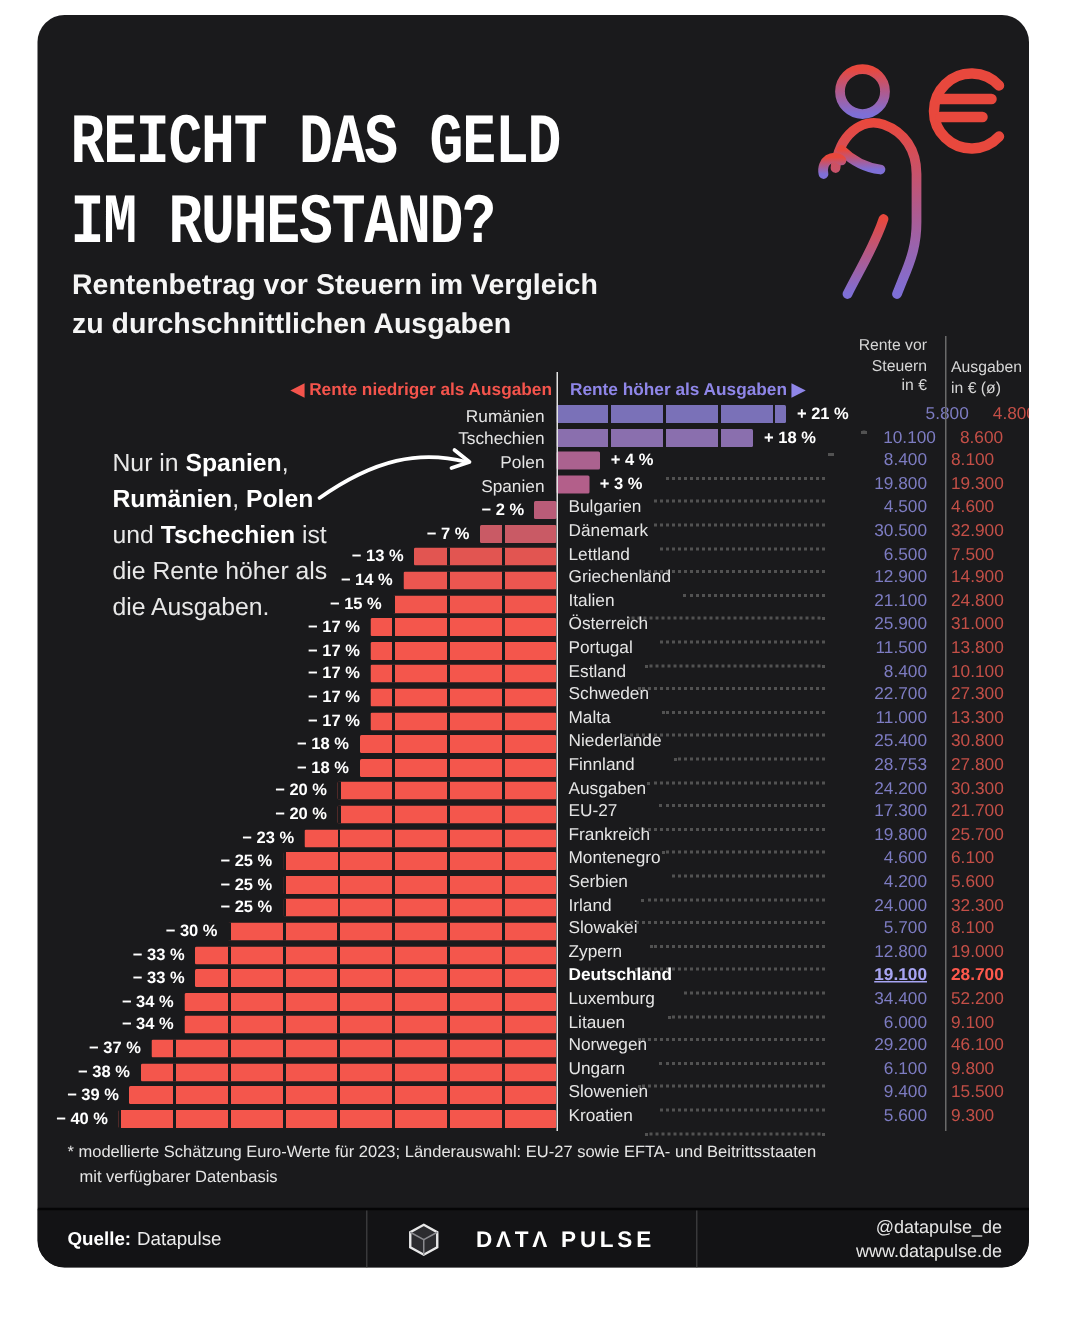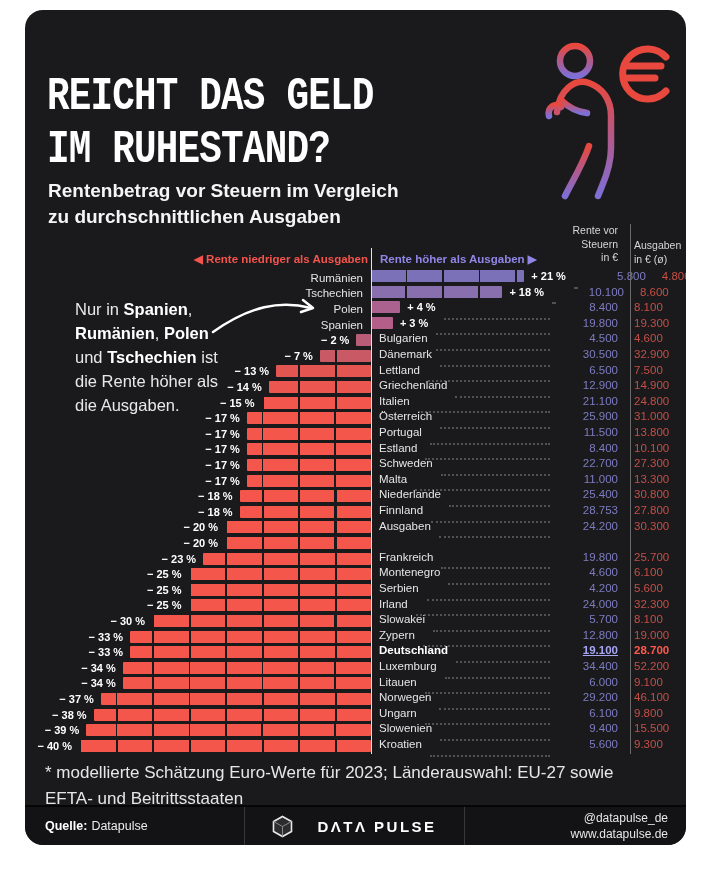"EU-27" div.rzone { html: none -> <div> <span>EU-27</span> <span></span> <span>17.300</span> <span>21.700</span> </div> }
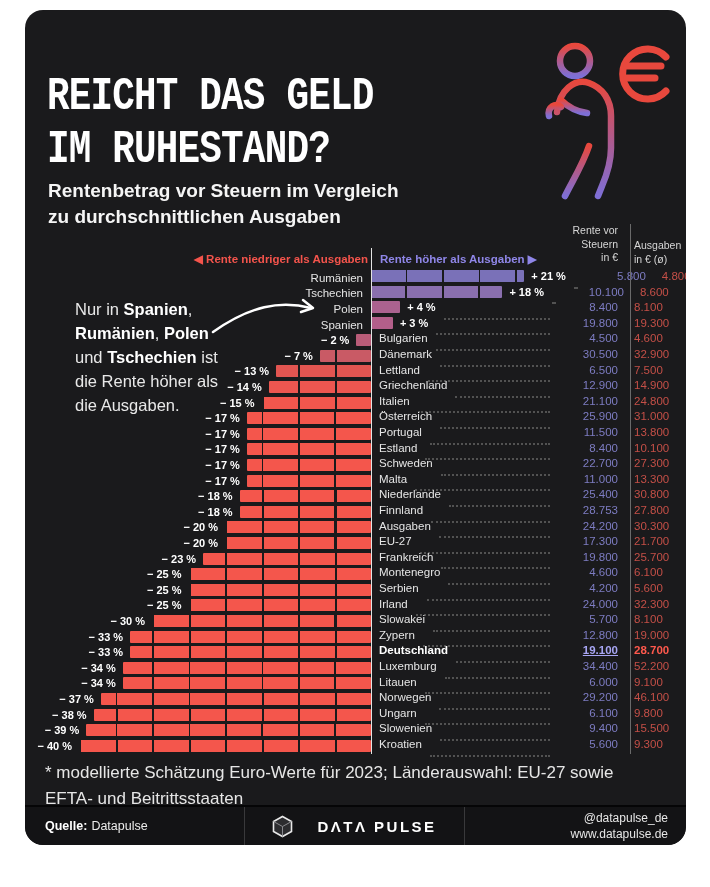"* modellierte Schätzung Euro-Werte für" .footnote { font-size: 17px -> 11px }
